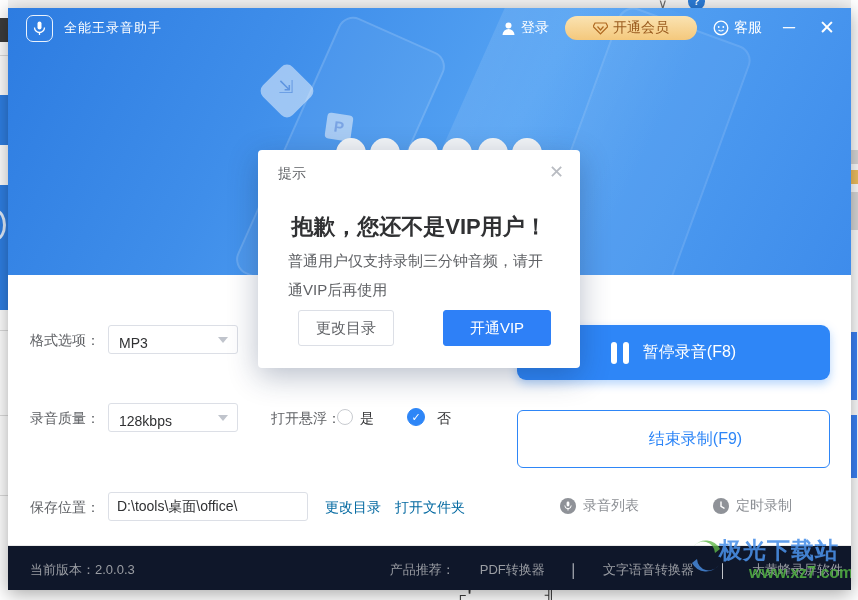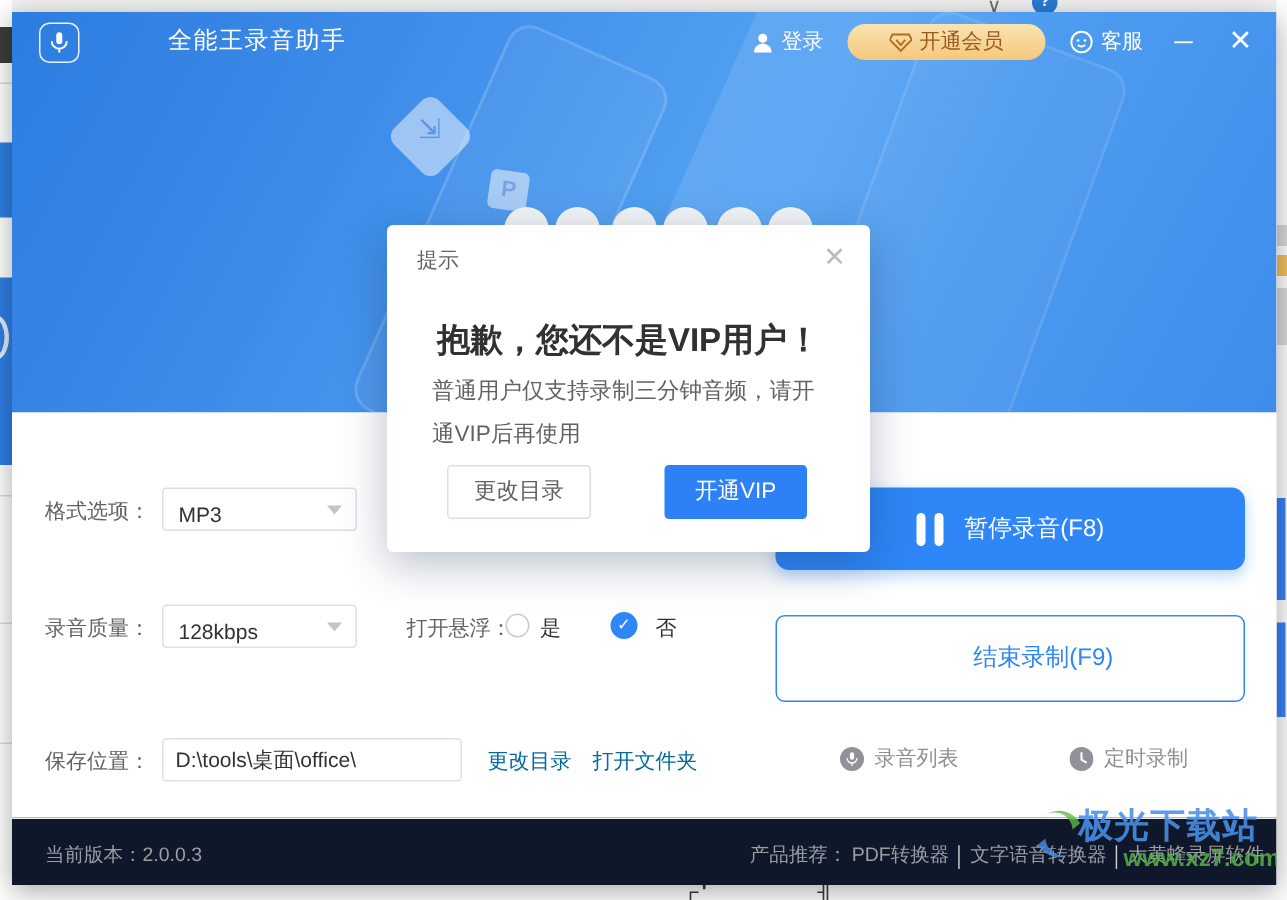"全能王录音助手" .app-title { font-size: 16px -> 13px; margin-left: 48px -> none }
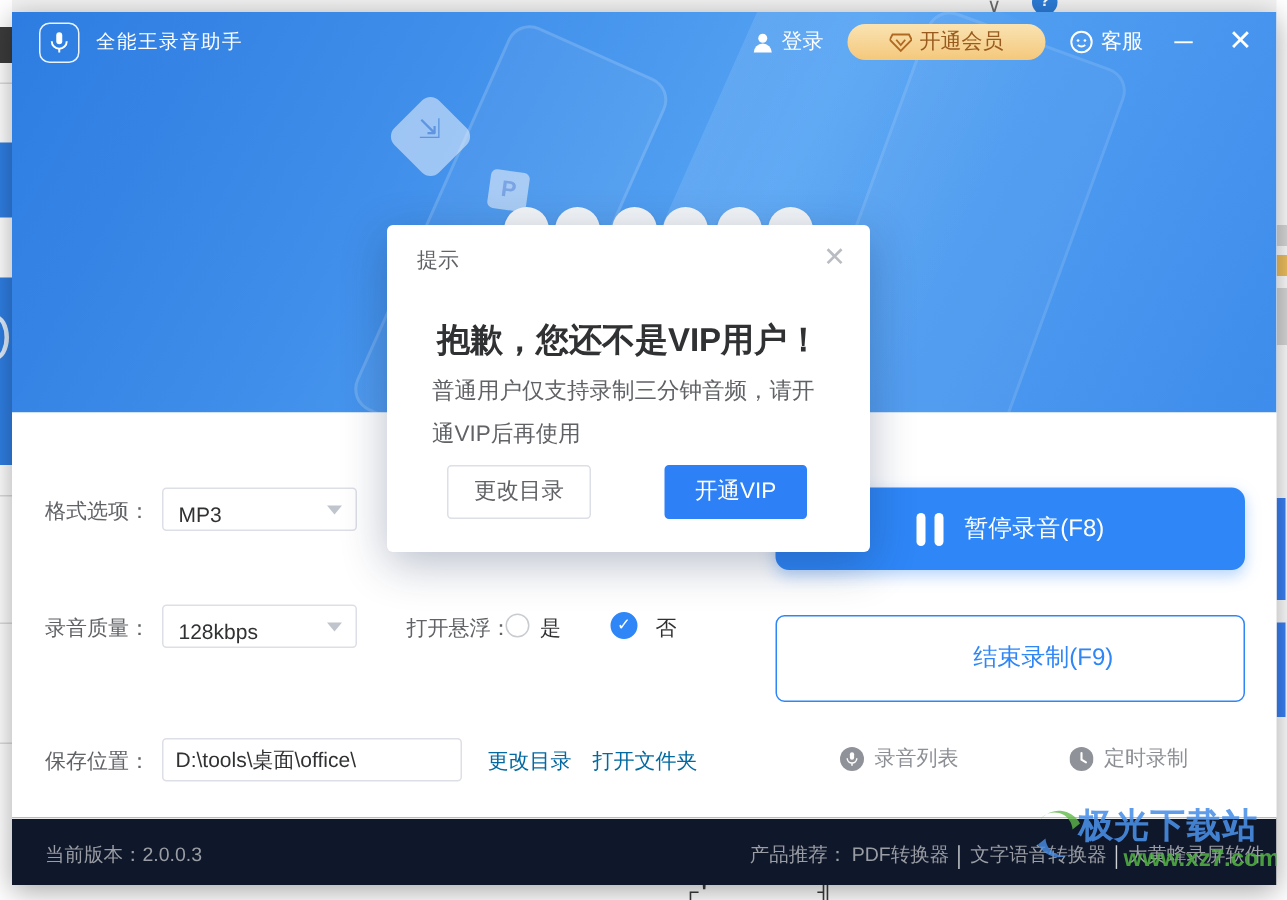"开通VIP" .dlg-btn.primary { width: 95px -> 108px }
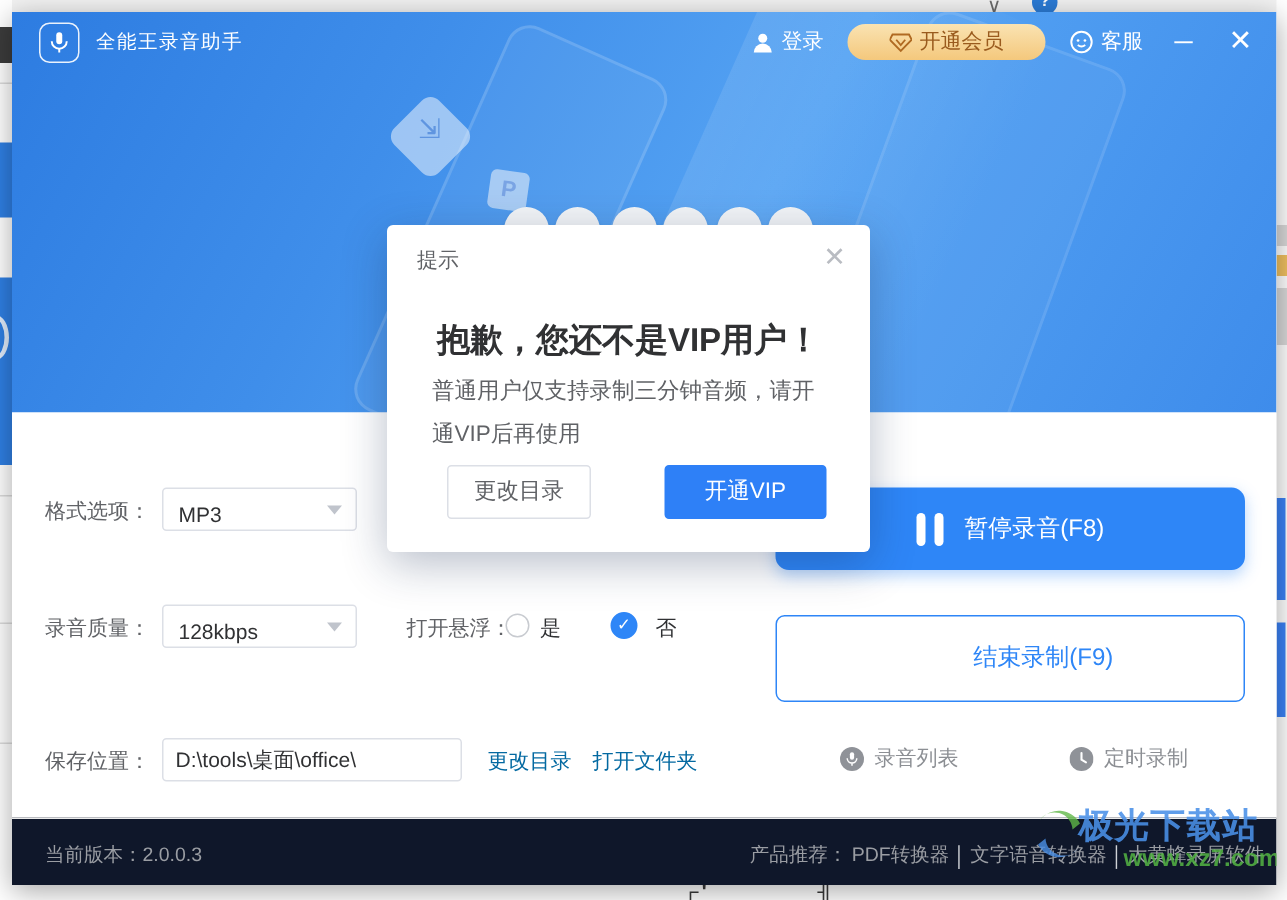"产品推荐：" .promos { gap: 3px -> 25px }
